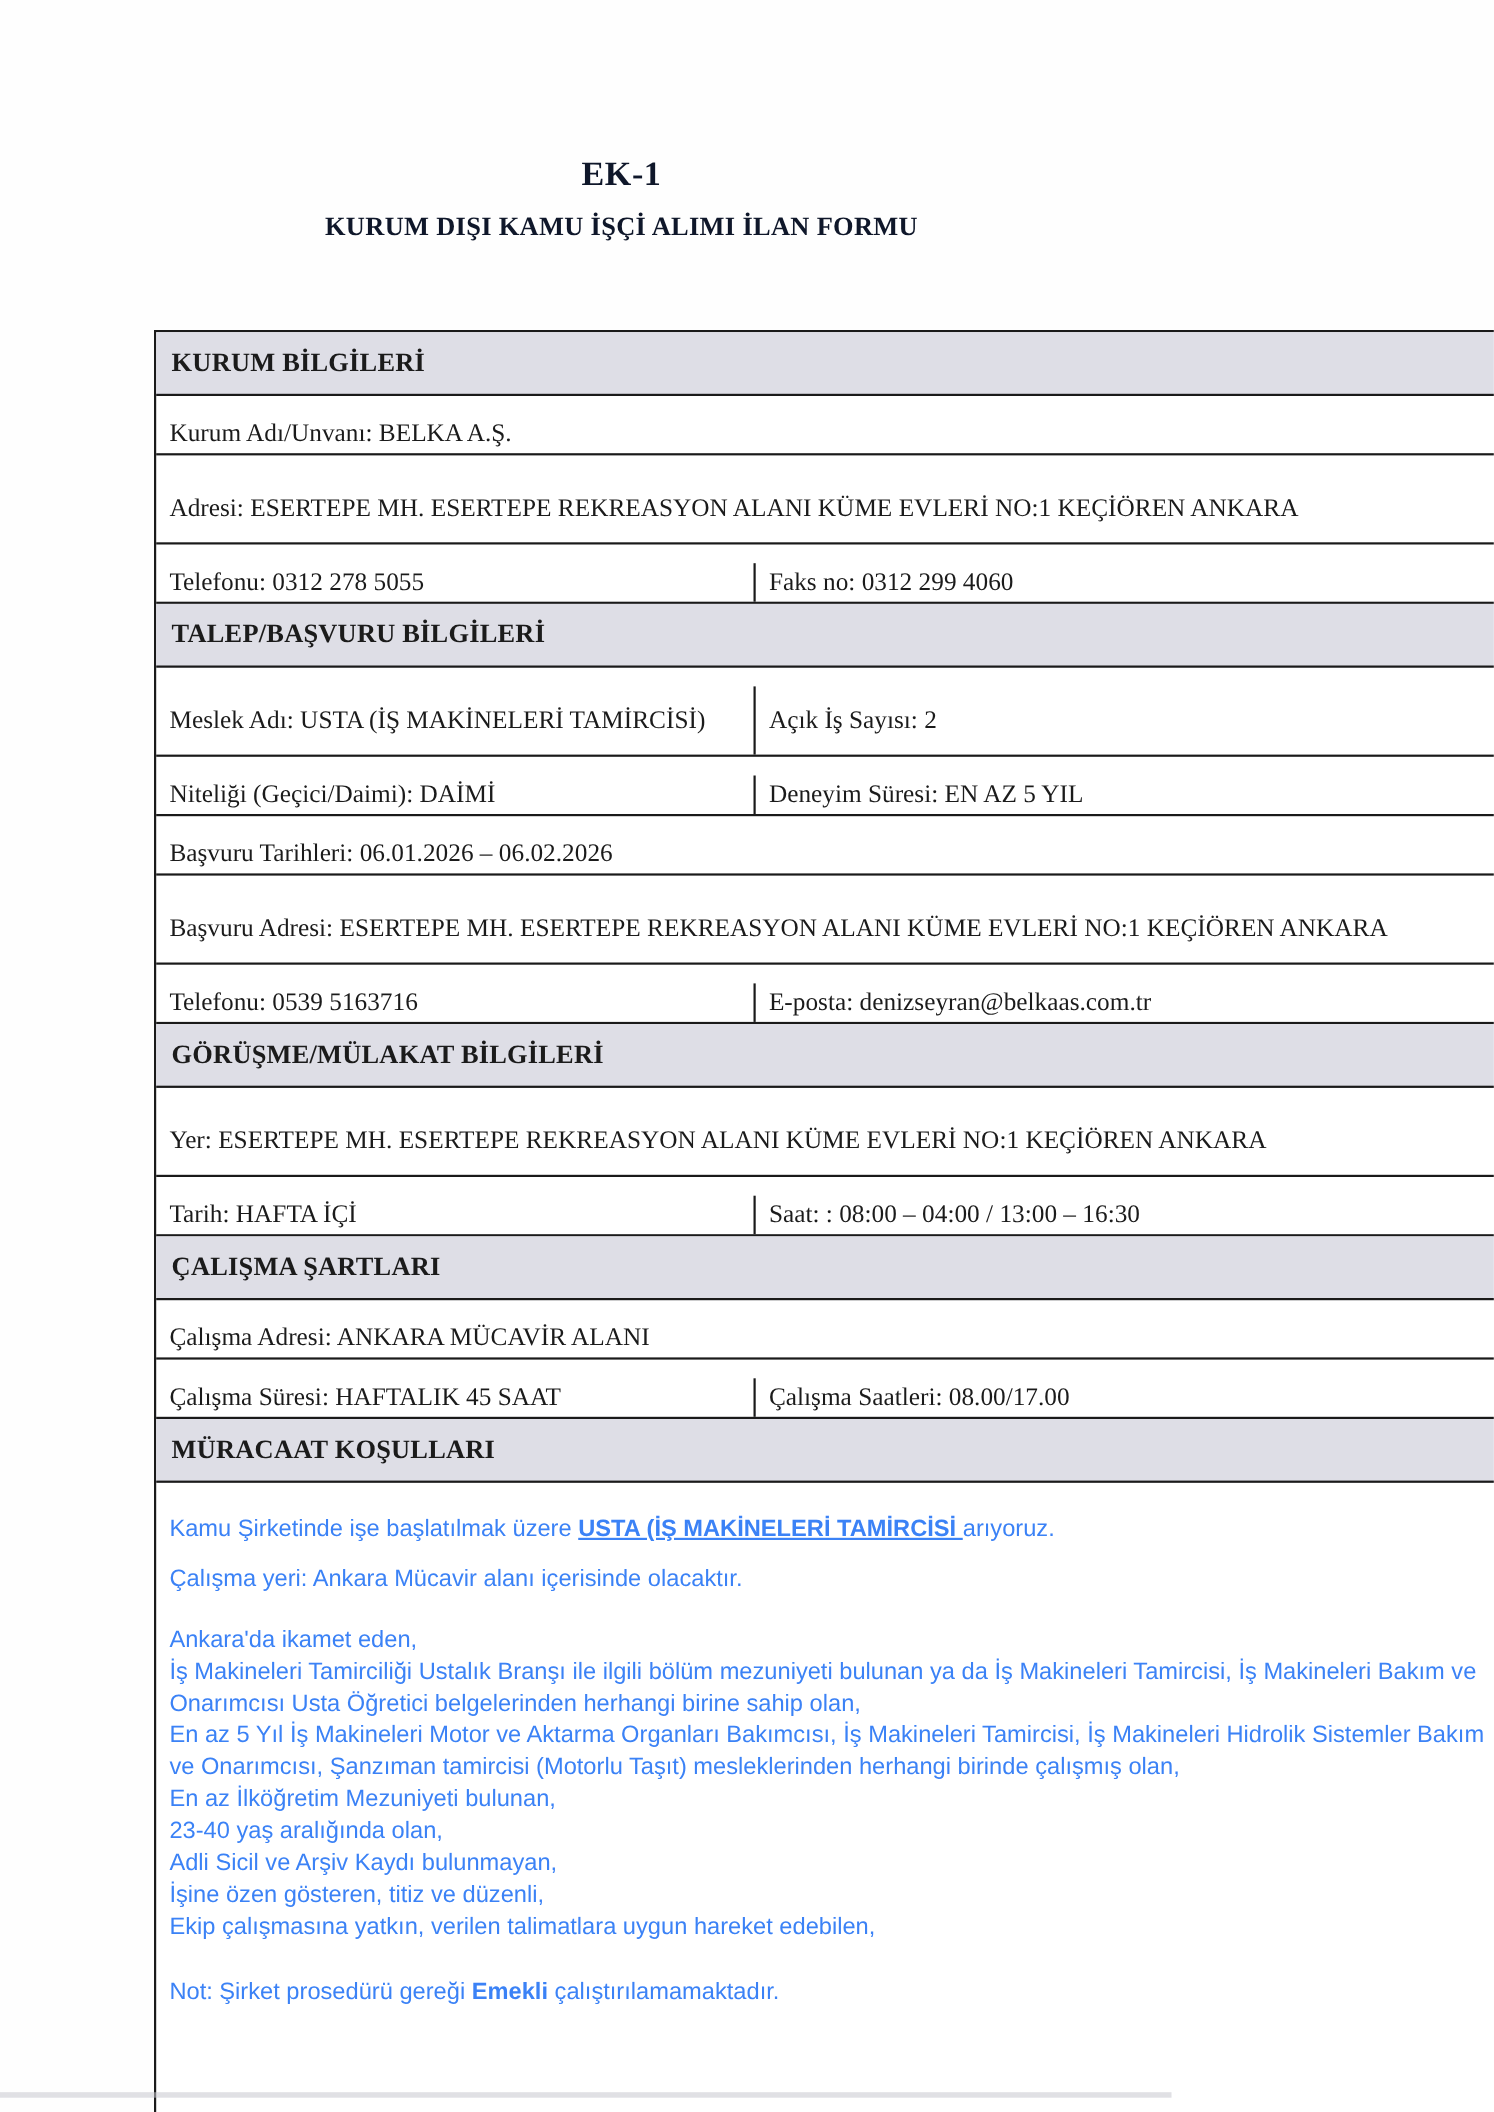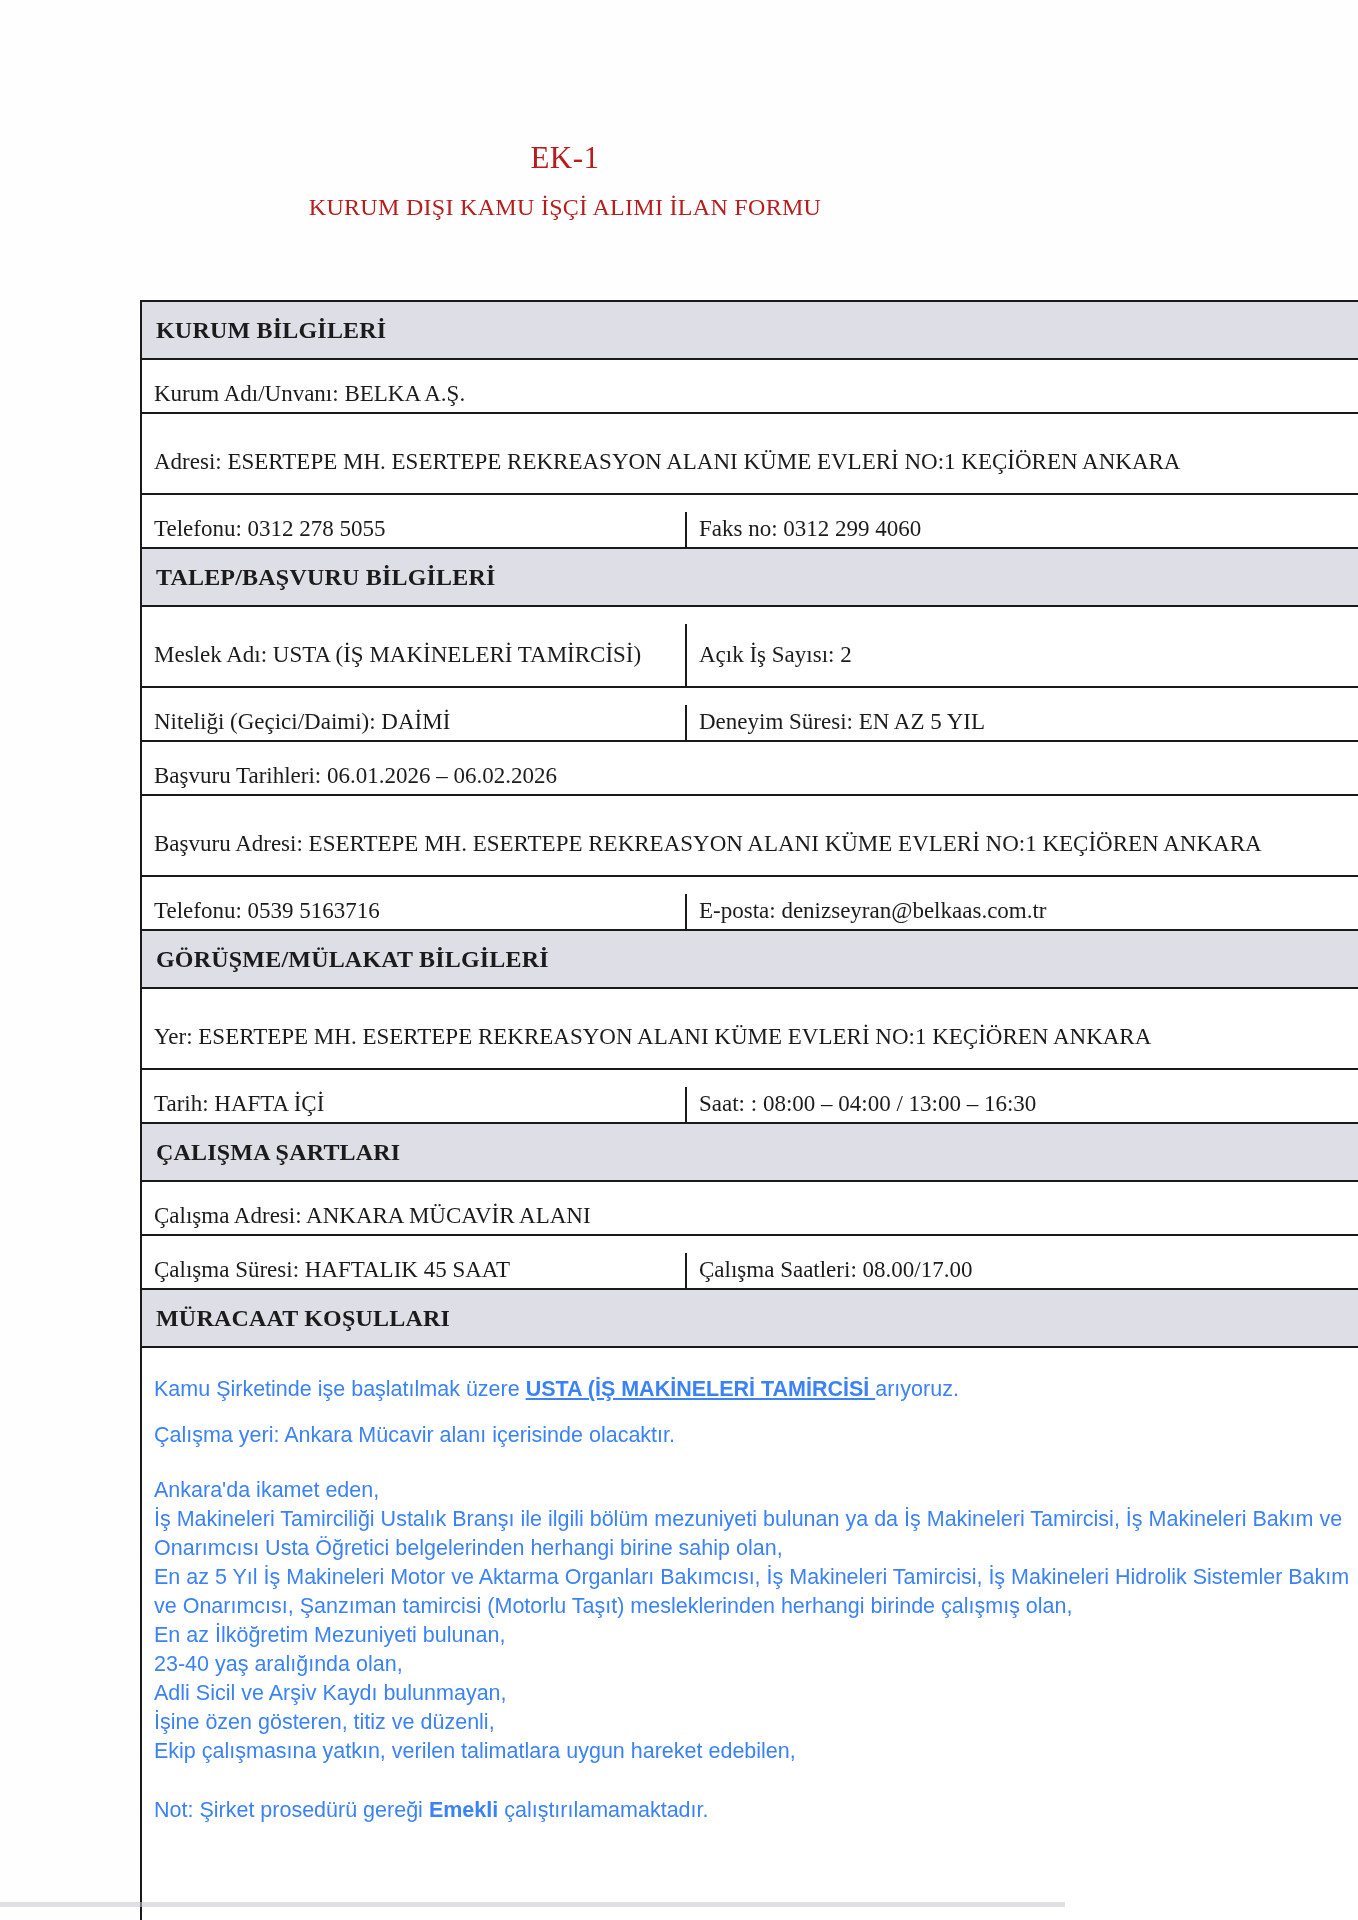"EK-1" .titles { color: #b91c1c -> #0f172a; font-weight: 400 -> 700 }
